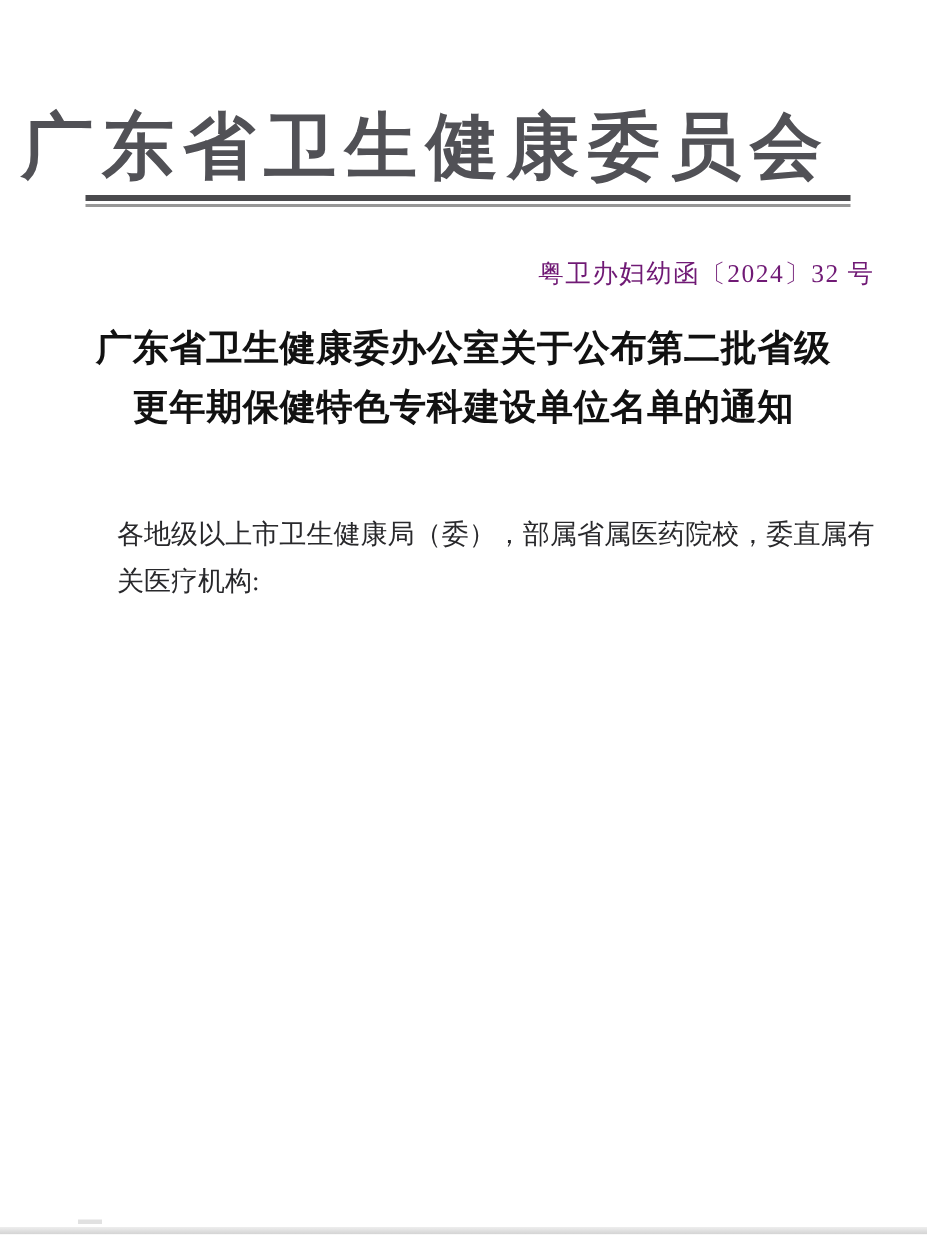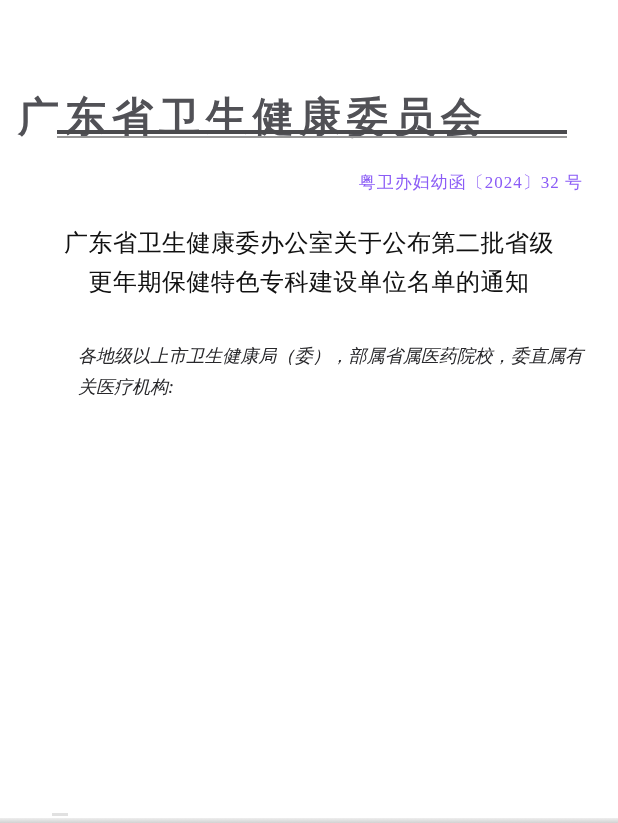"广东省卫生健康委员会" .org-name { font-size: 41px -> 48px; margin-top: 24px -> none }
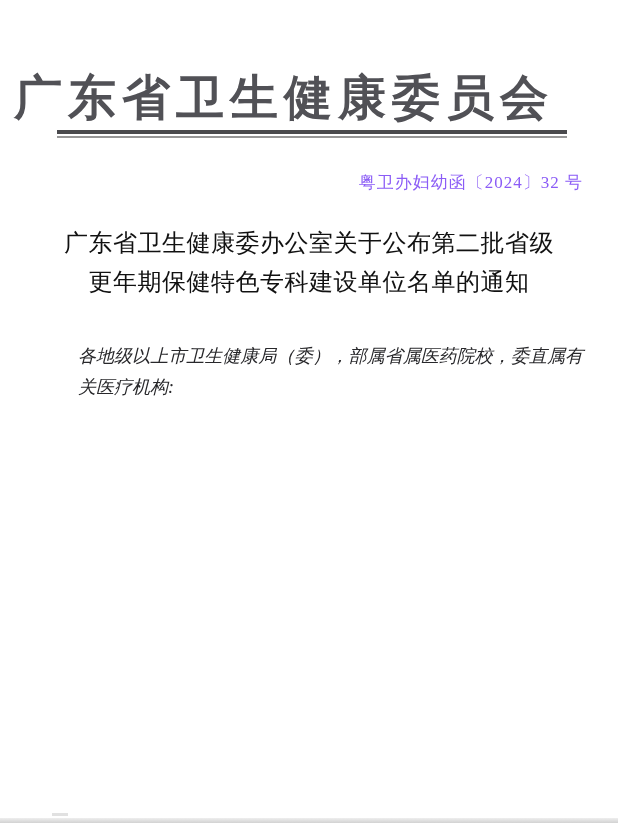"粤卫办妇幼函〔2024〕32 号" .doc-number { color: #8b5cf6 -> #701a75 }
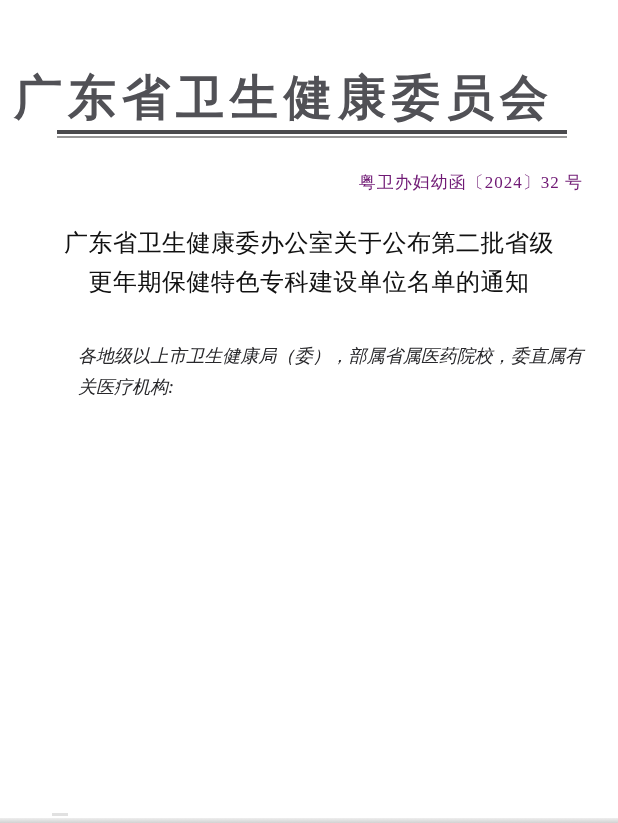"广东省卫生健康委办公室关于公布第二批省级" .notice-title { font-weight: normal -> bold; top: 224px -> 214px }
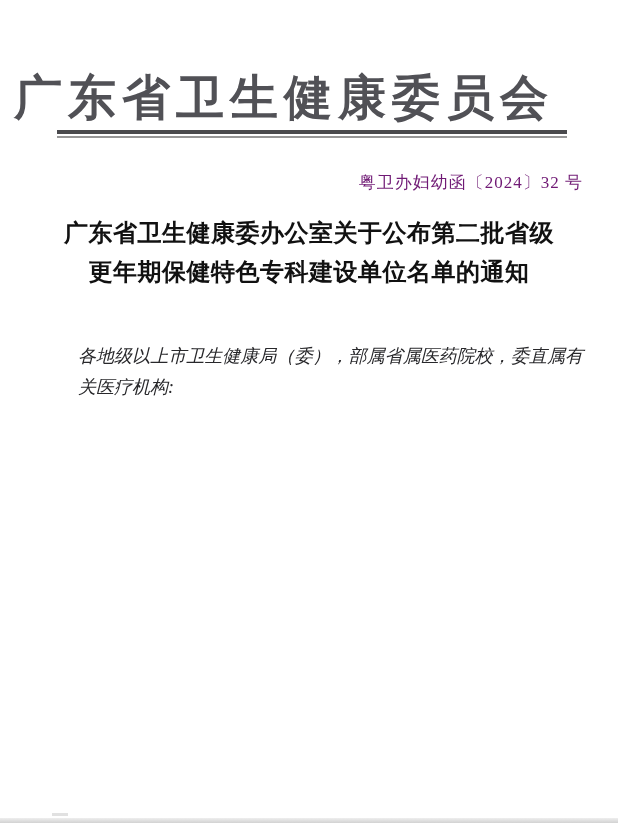"各地级以上市卫生健康局（委），部属省属医药院校，委直属有关医疗机构:" .body-text p { font-style: italic -> none }
